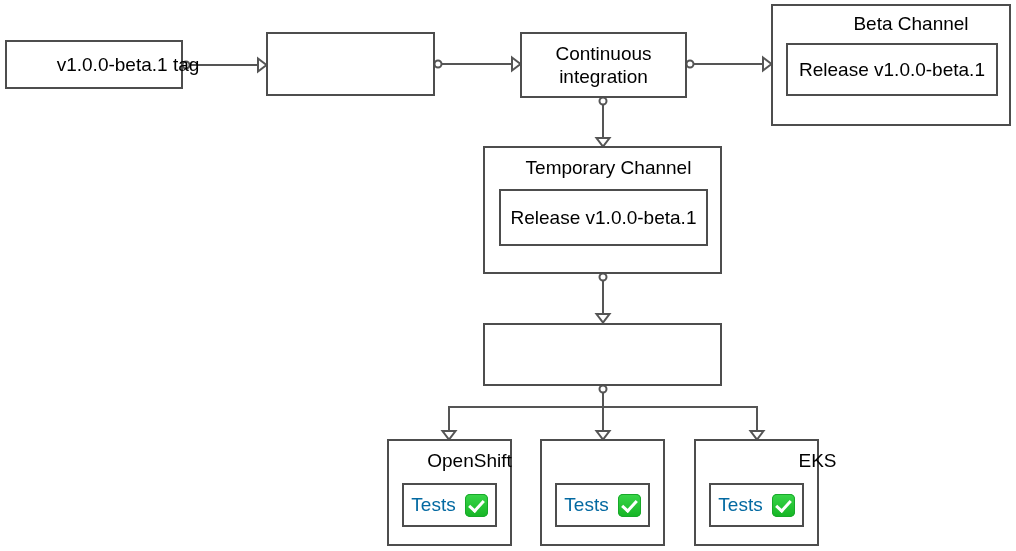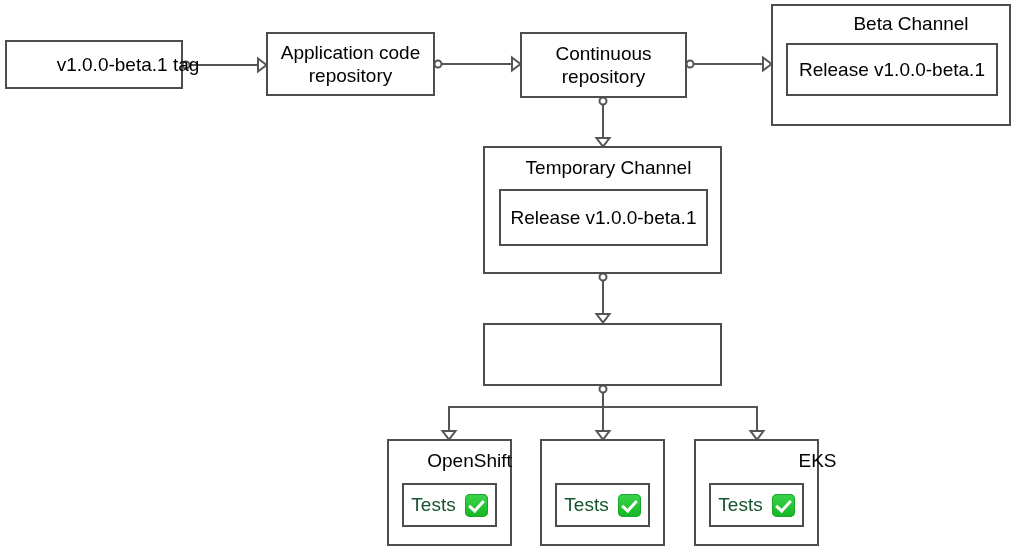"Application code" div.node-label { html: <div>Application code repository</div> -> none }
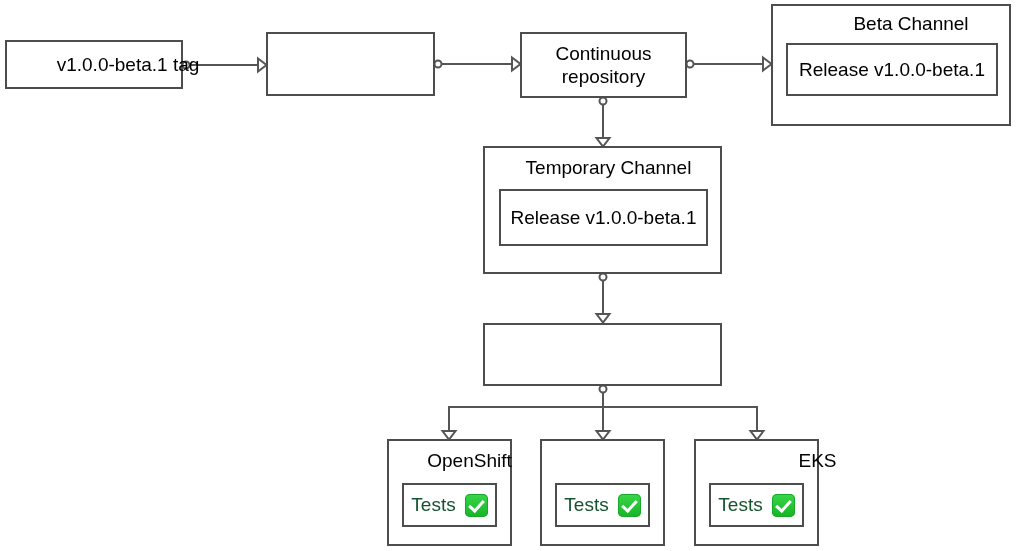"Continuous" div.node-label { text: repository -> integration }
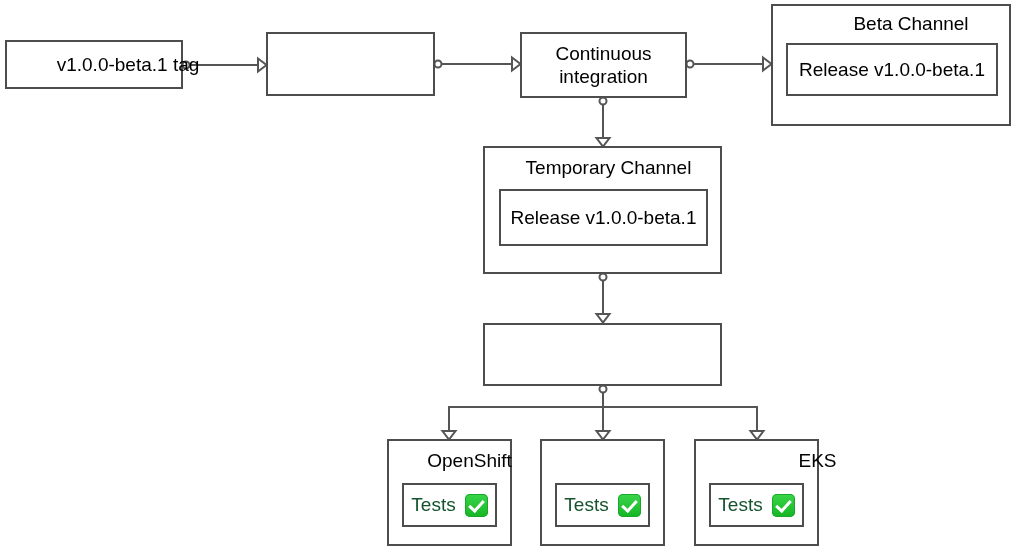"Tests" .tests-label { color: #14532d -> #0369a1 }
